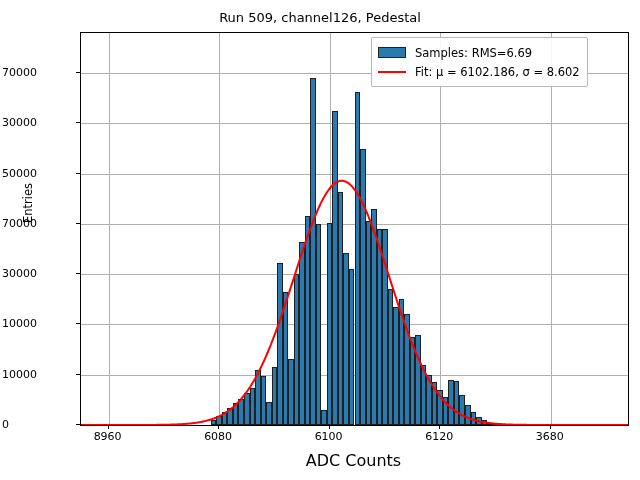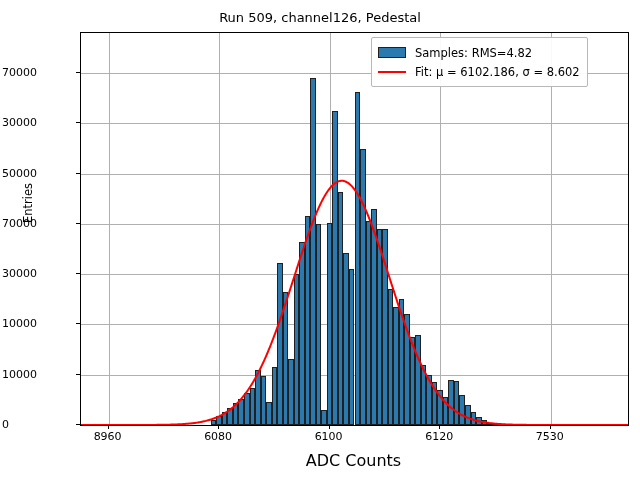"Samples: RMS=4.82" span.legend-text { text: 4.82 -> 6.69 }
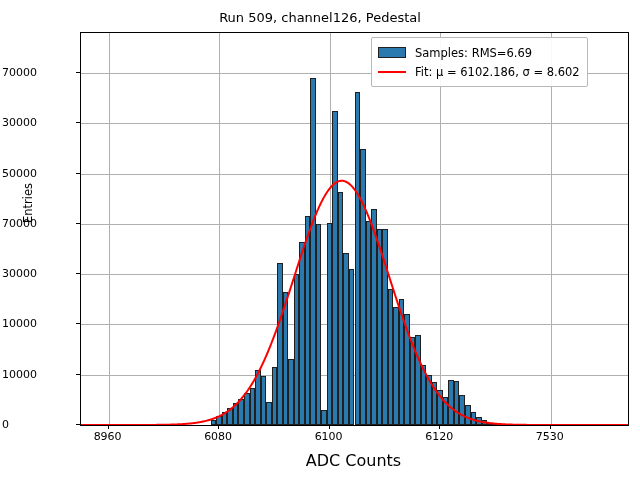"7530" div.xtick-label { text: 7530 -> 3680 }
